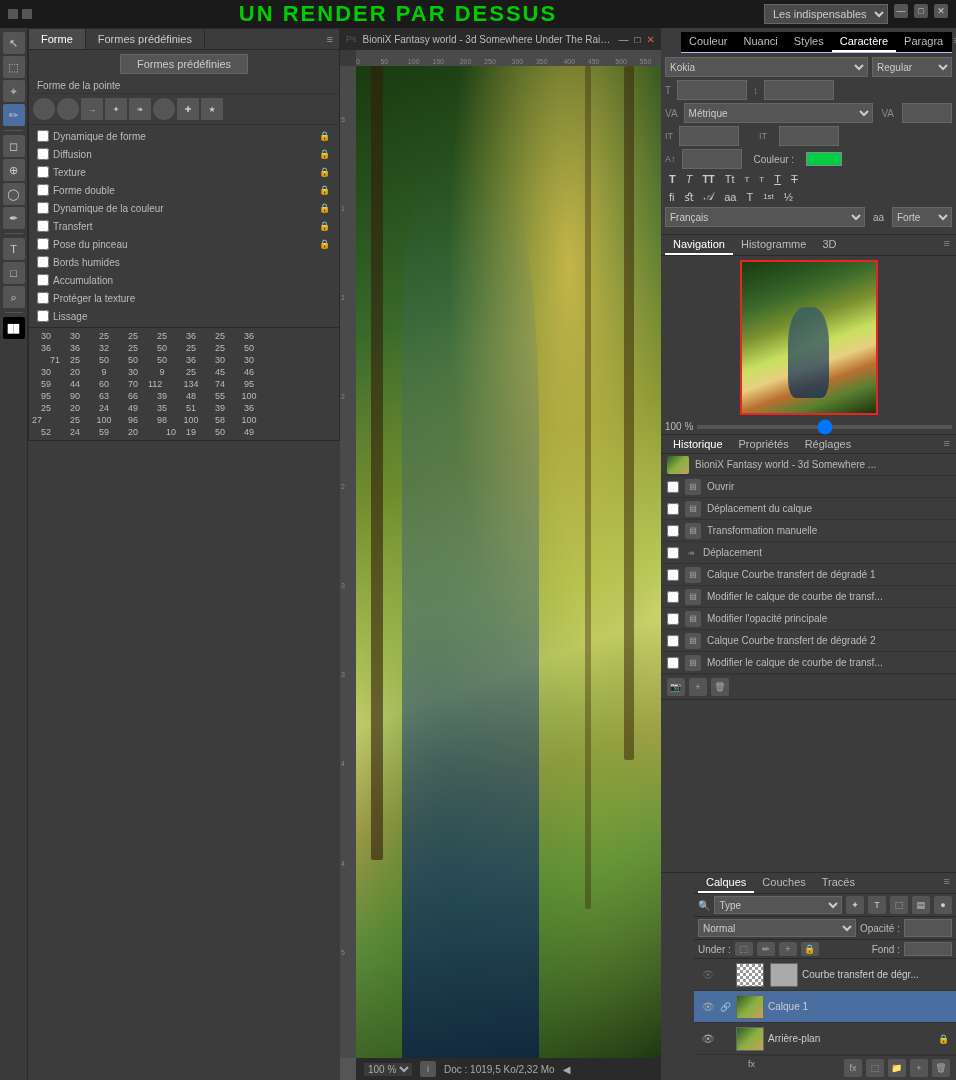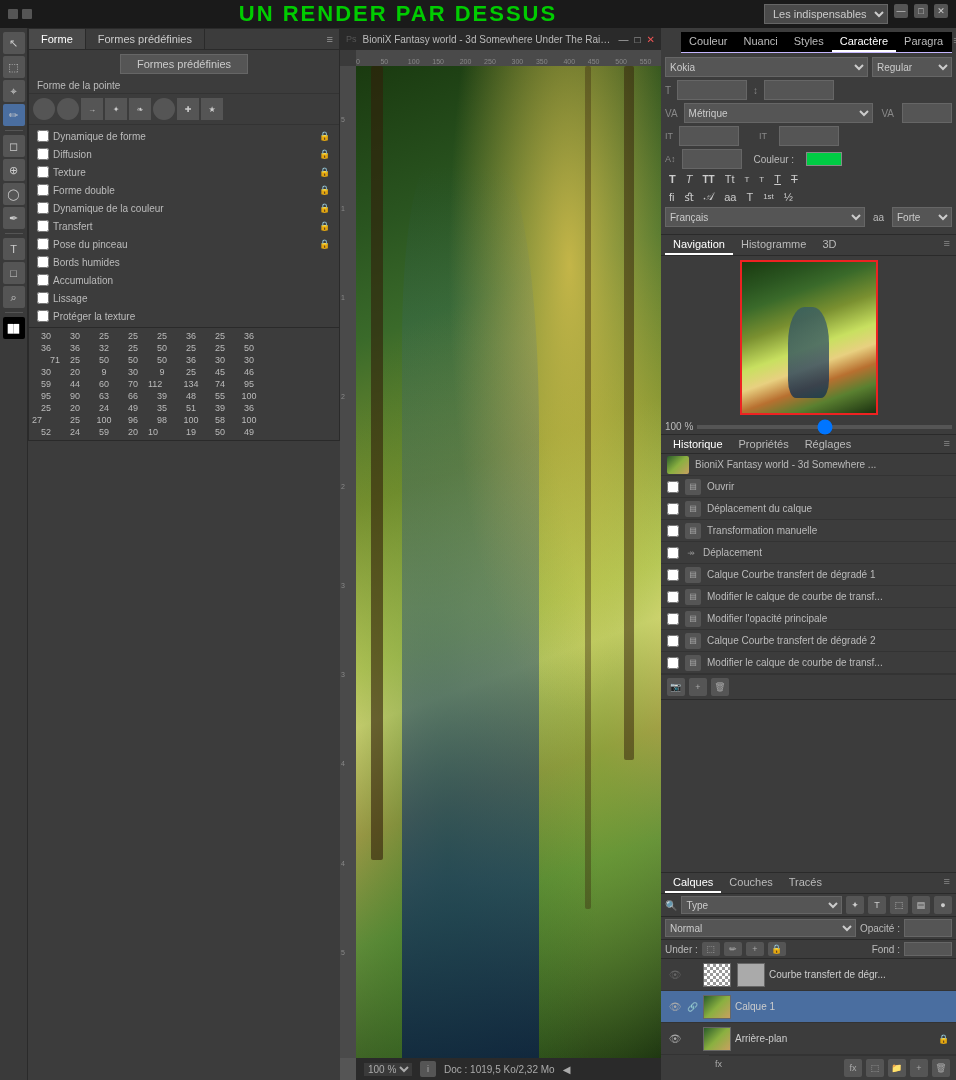"Lissage" div.brush-option-row { order: before "Protéger la texture" -> after "Protéger la texture" }
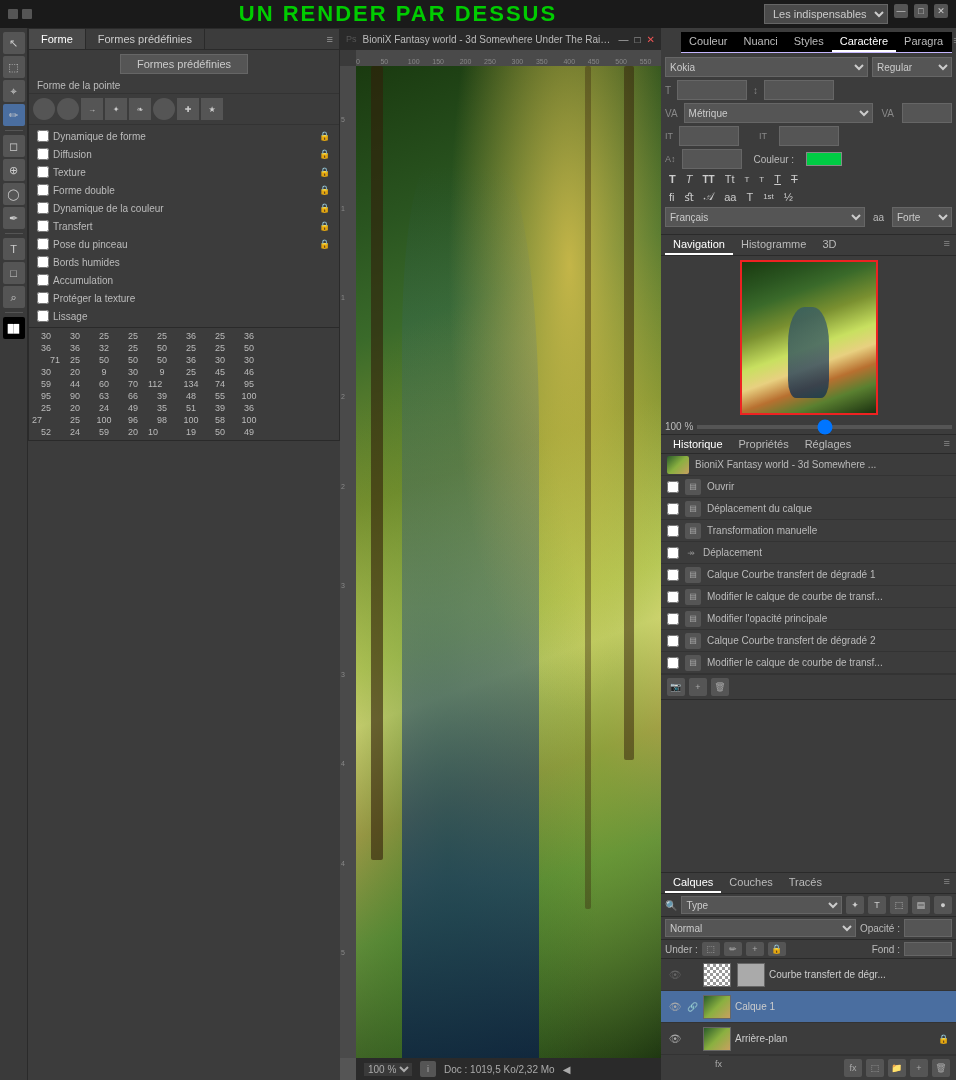"10" span { text-align: left -> right }
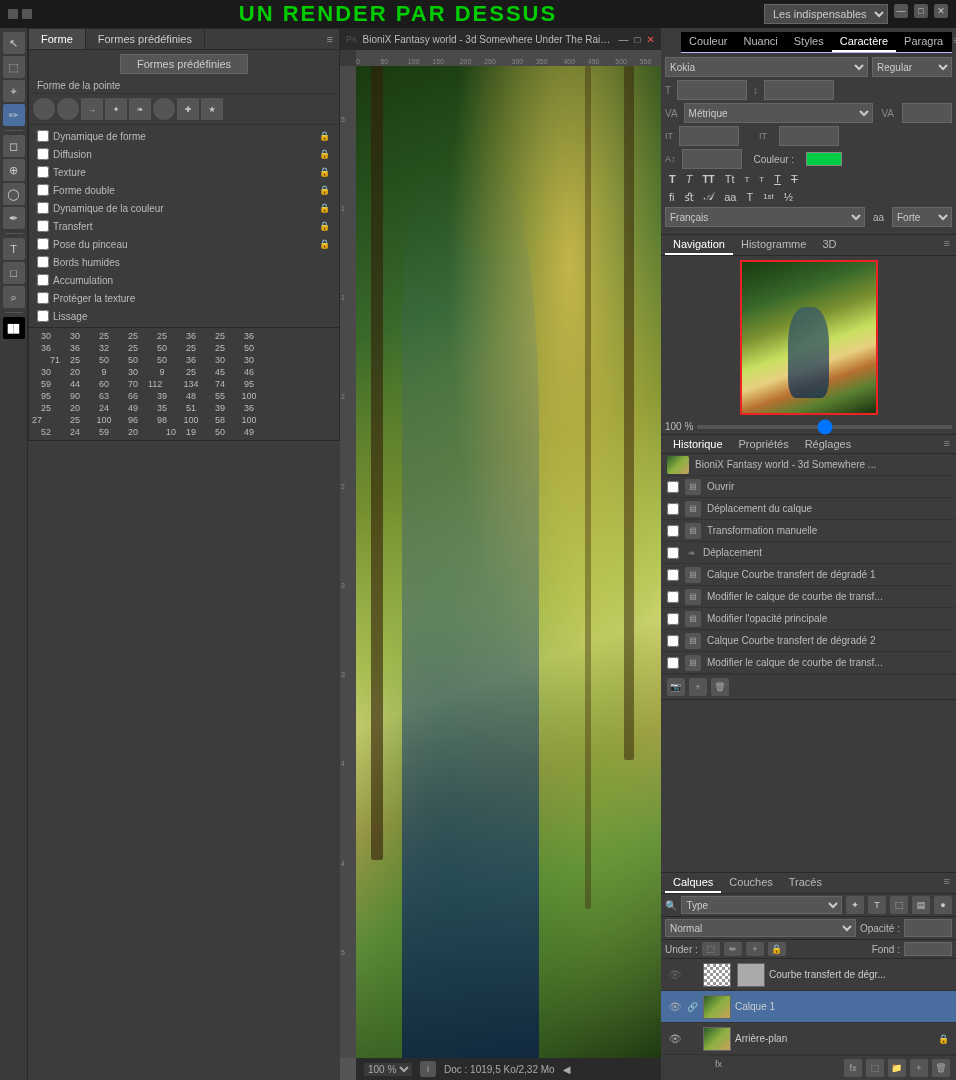"Calques" div { padding-left: none -> 33px }
